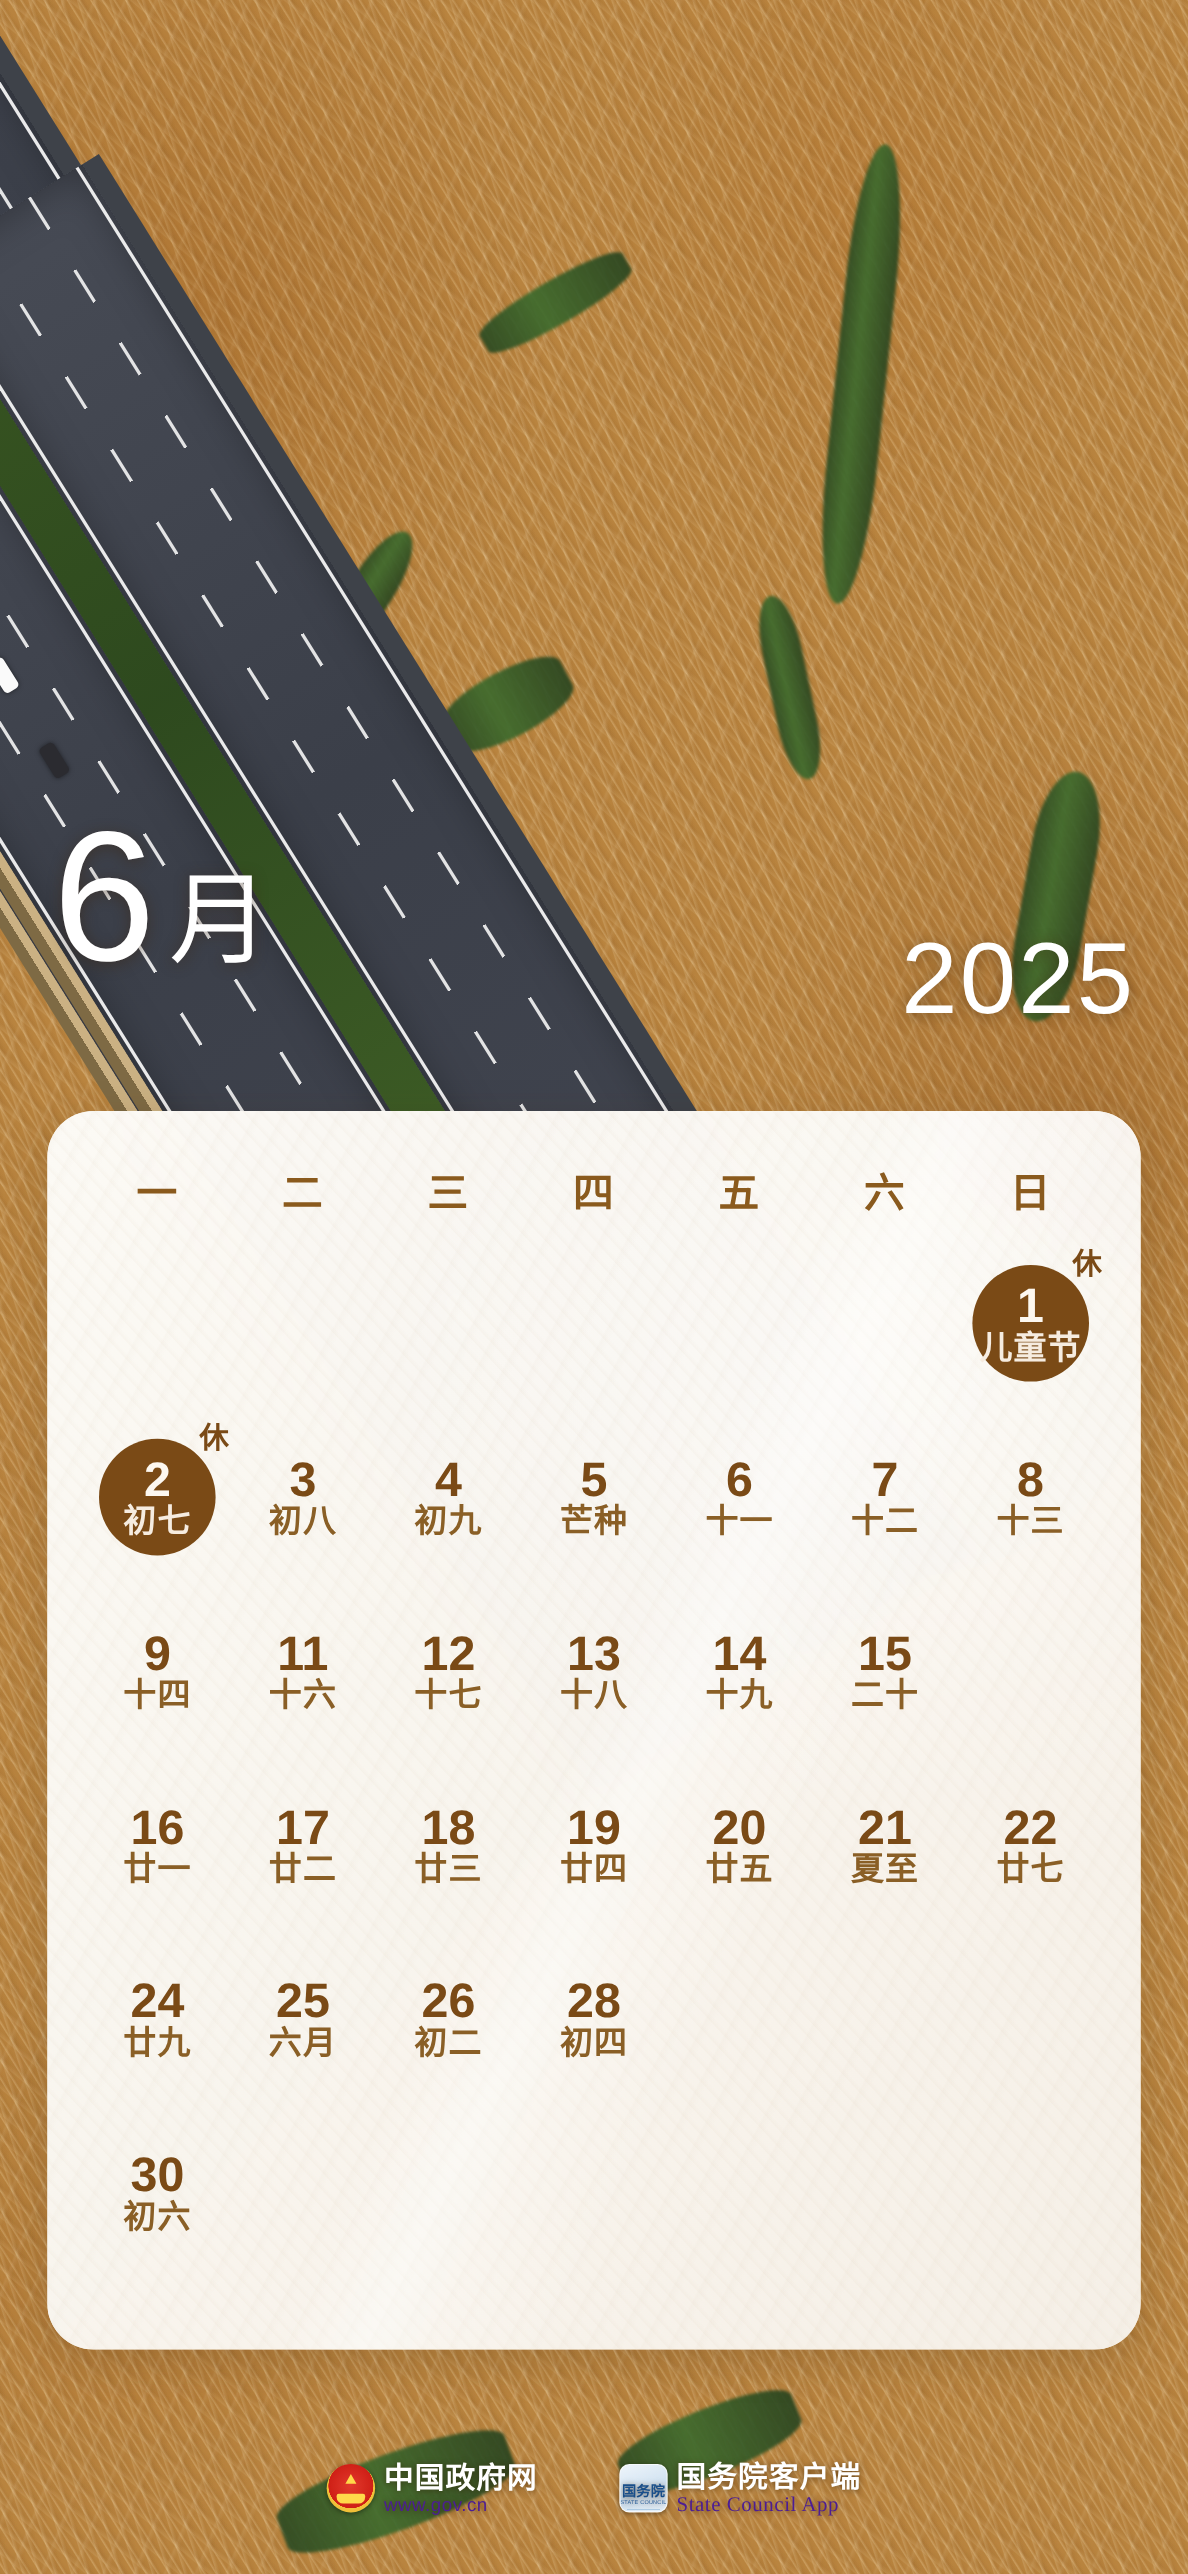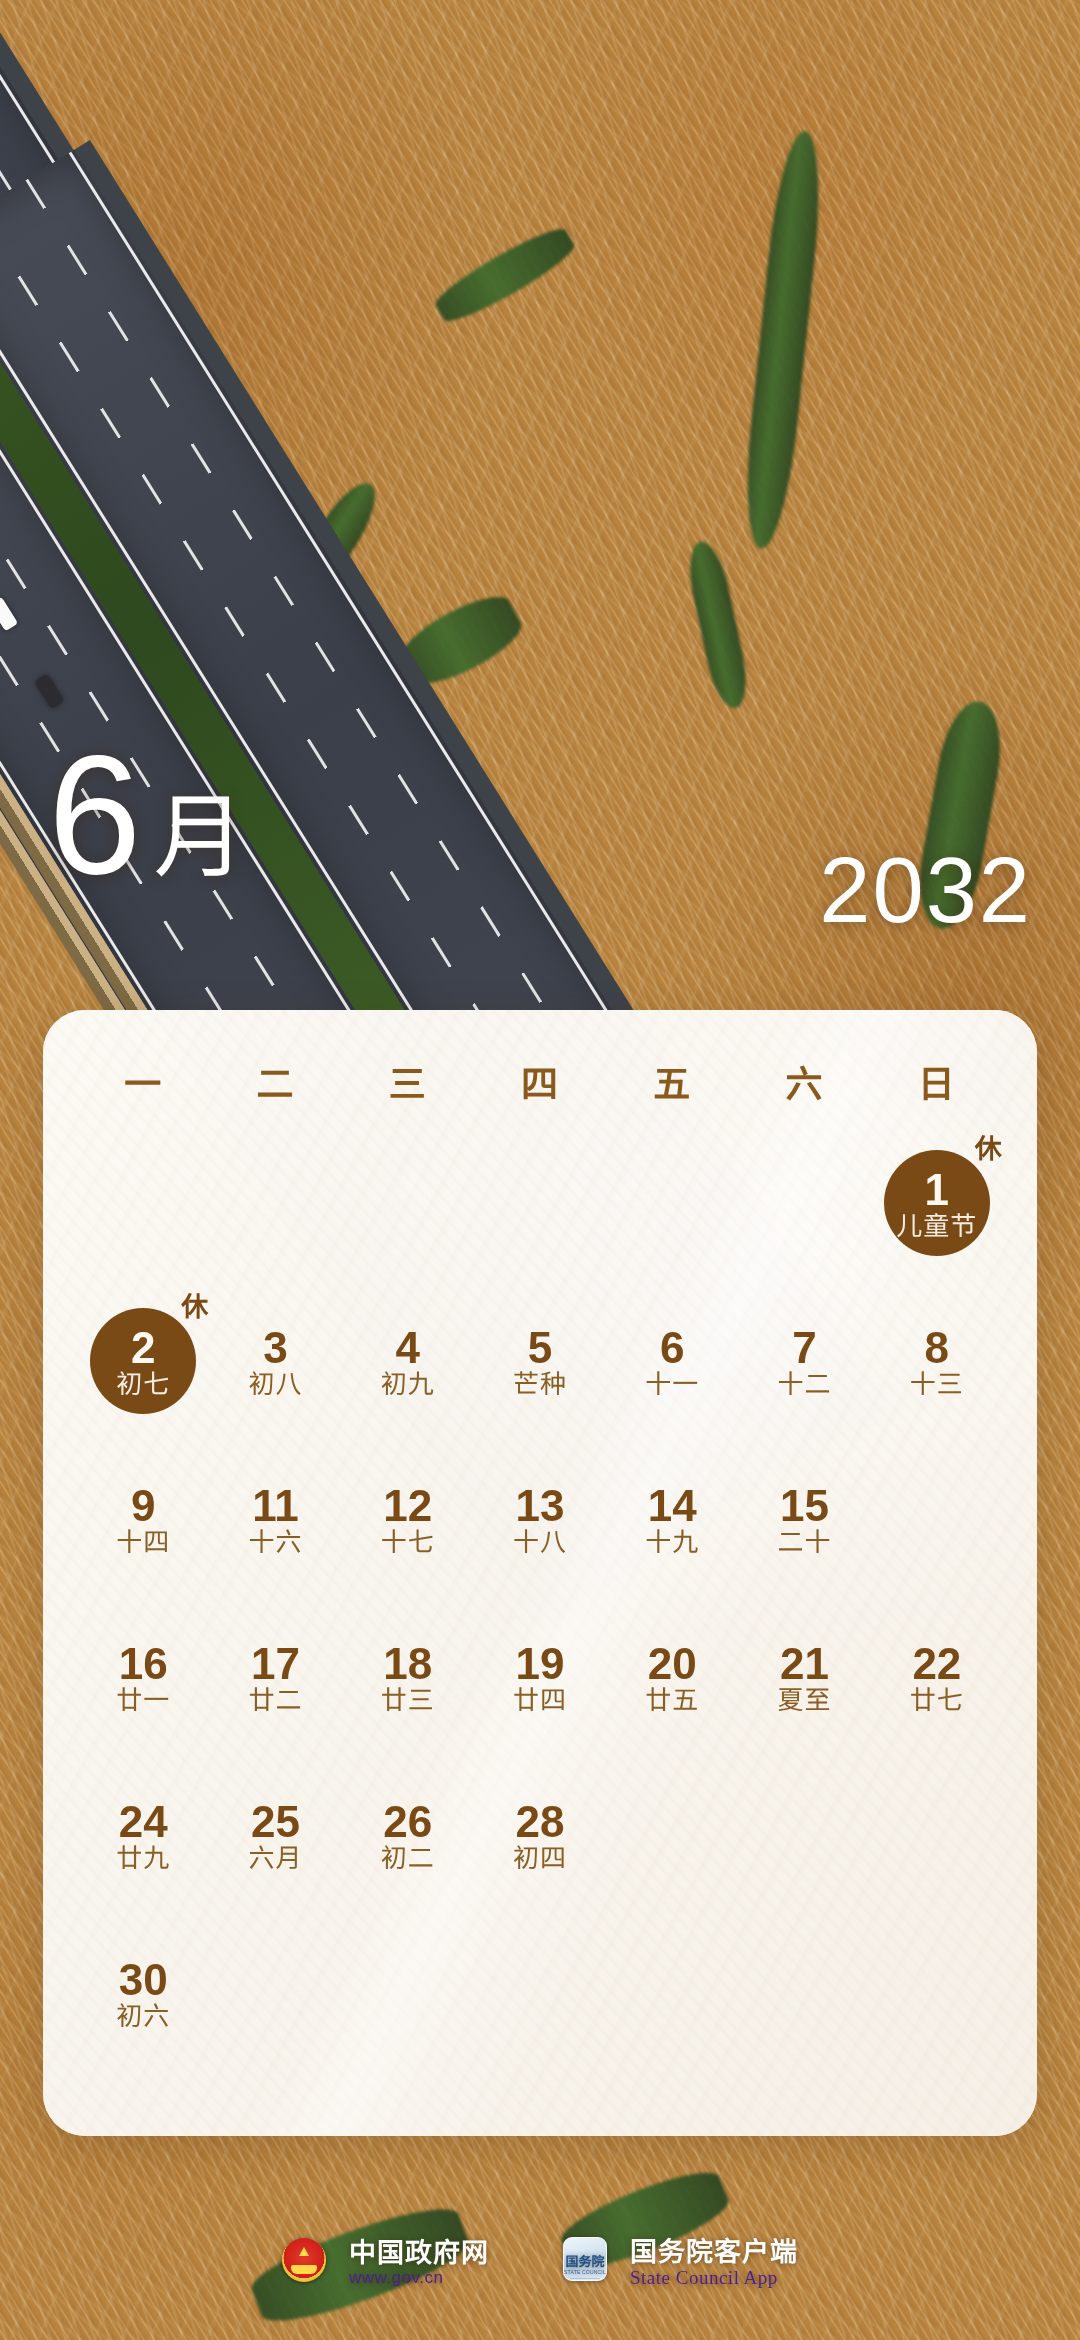"2032" div.year-label { text: 2032 -> 2025 }
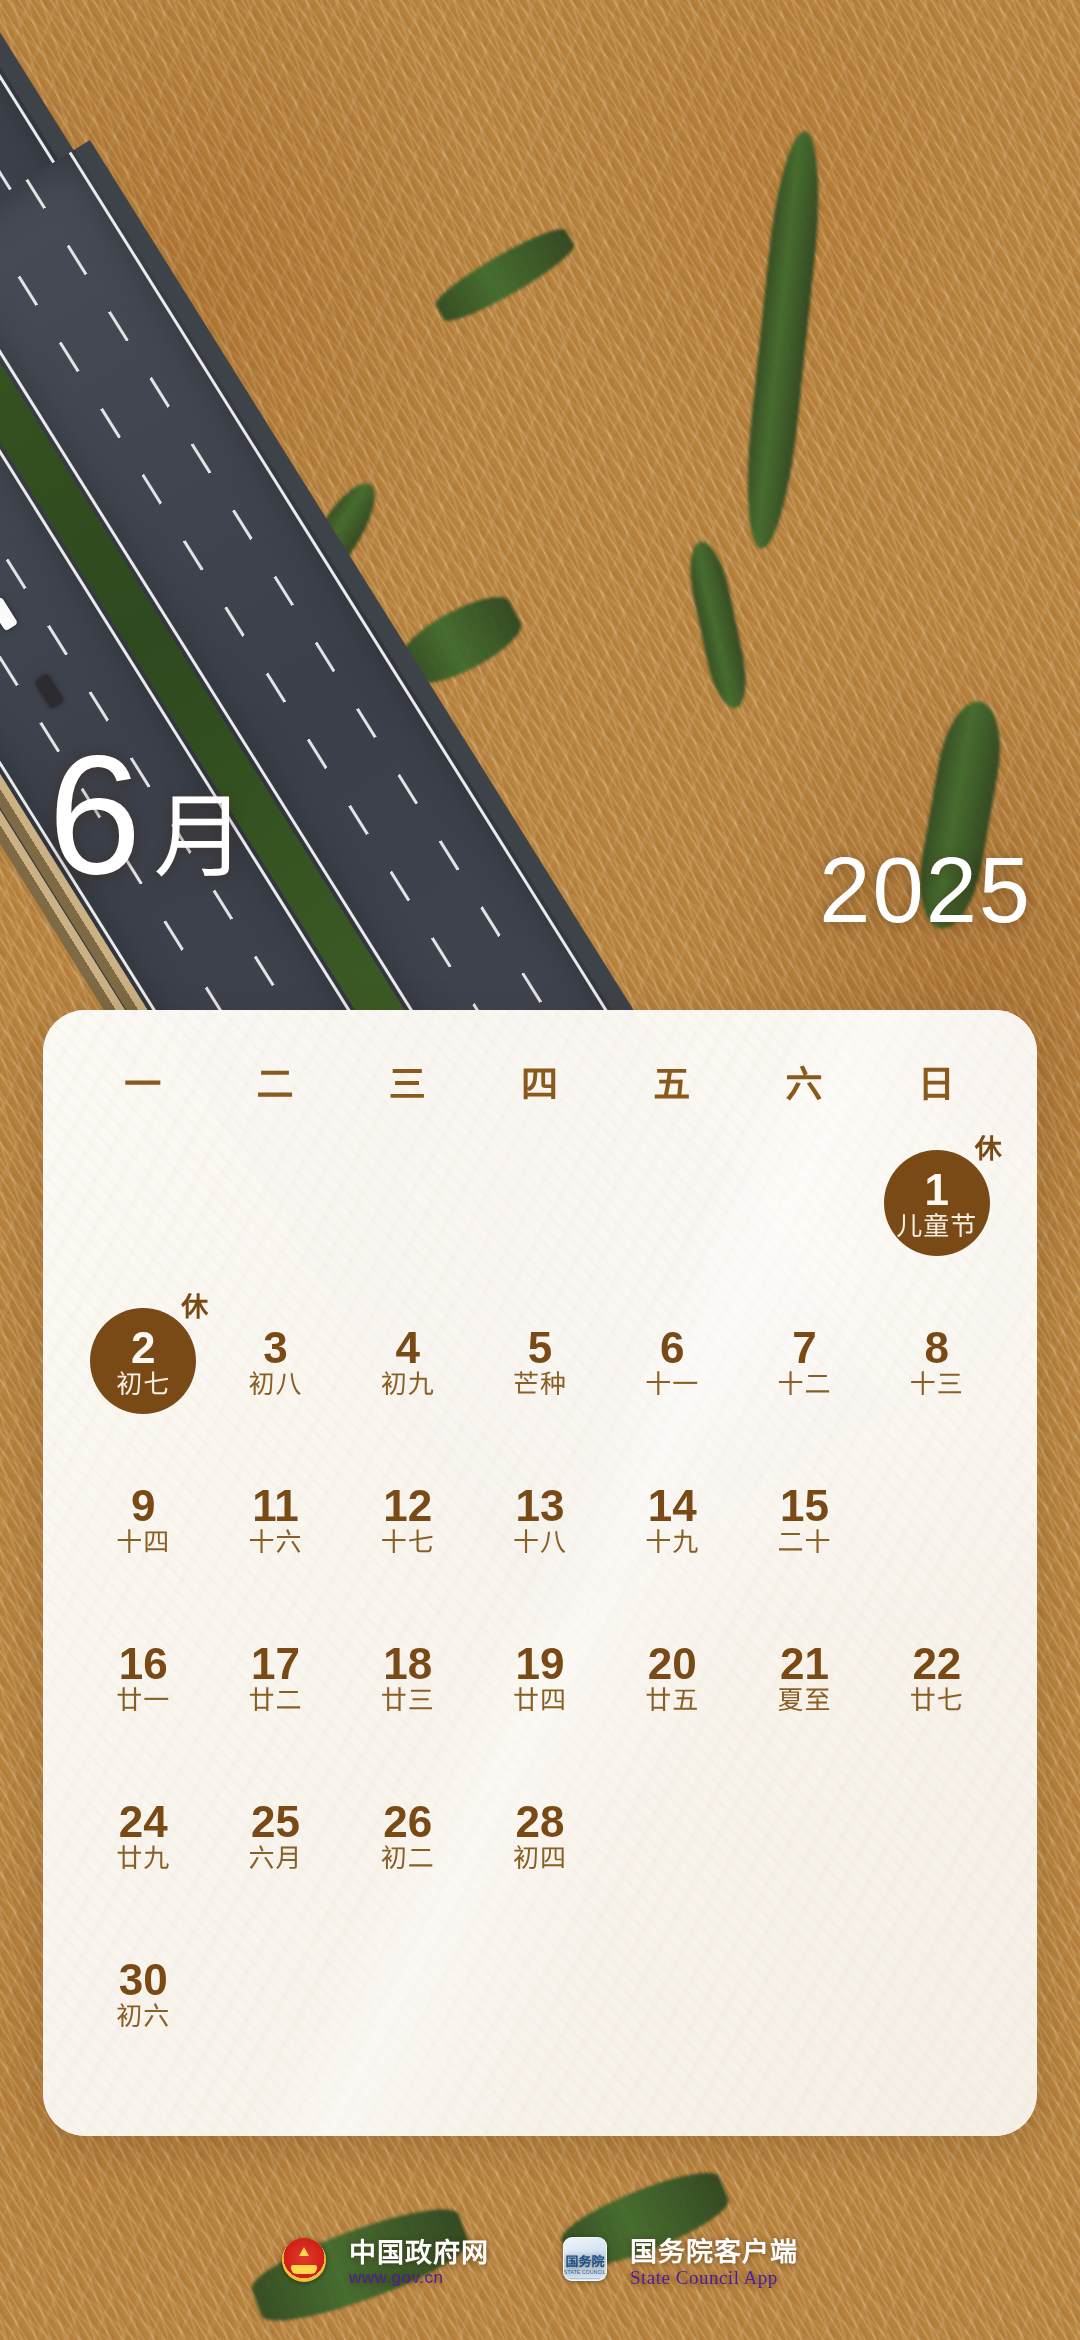"儿童节" .lunar { font-size: 26px -> 30px; font-weight: 400 -> 700 }
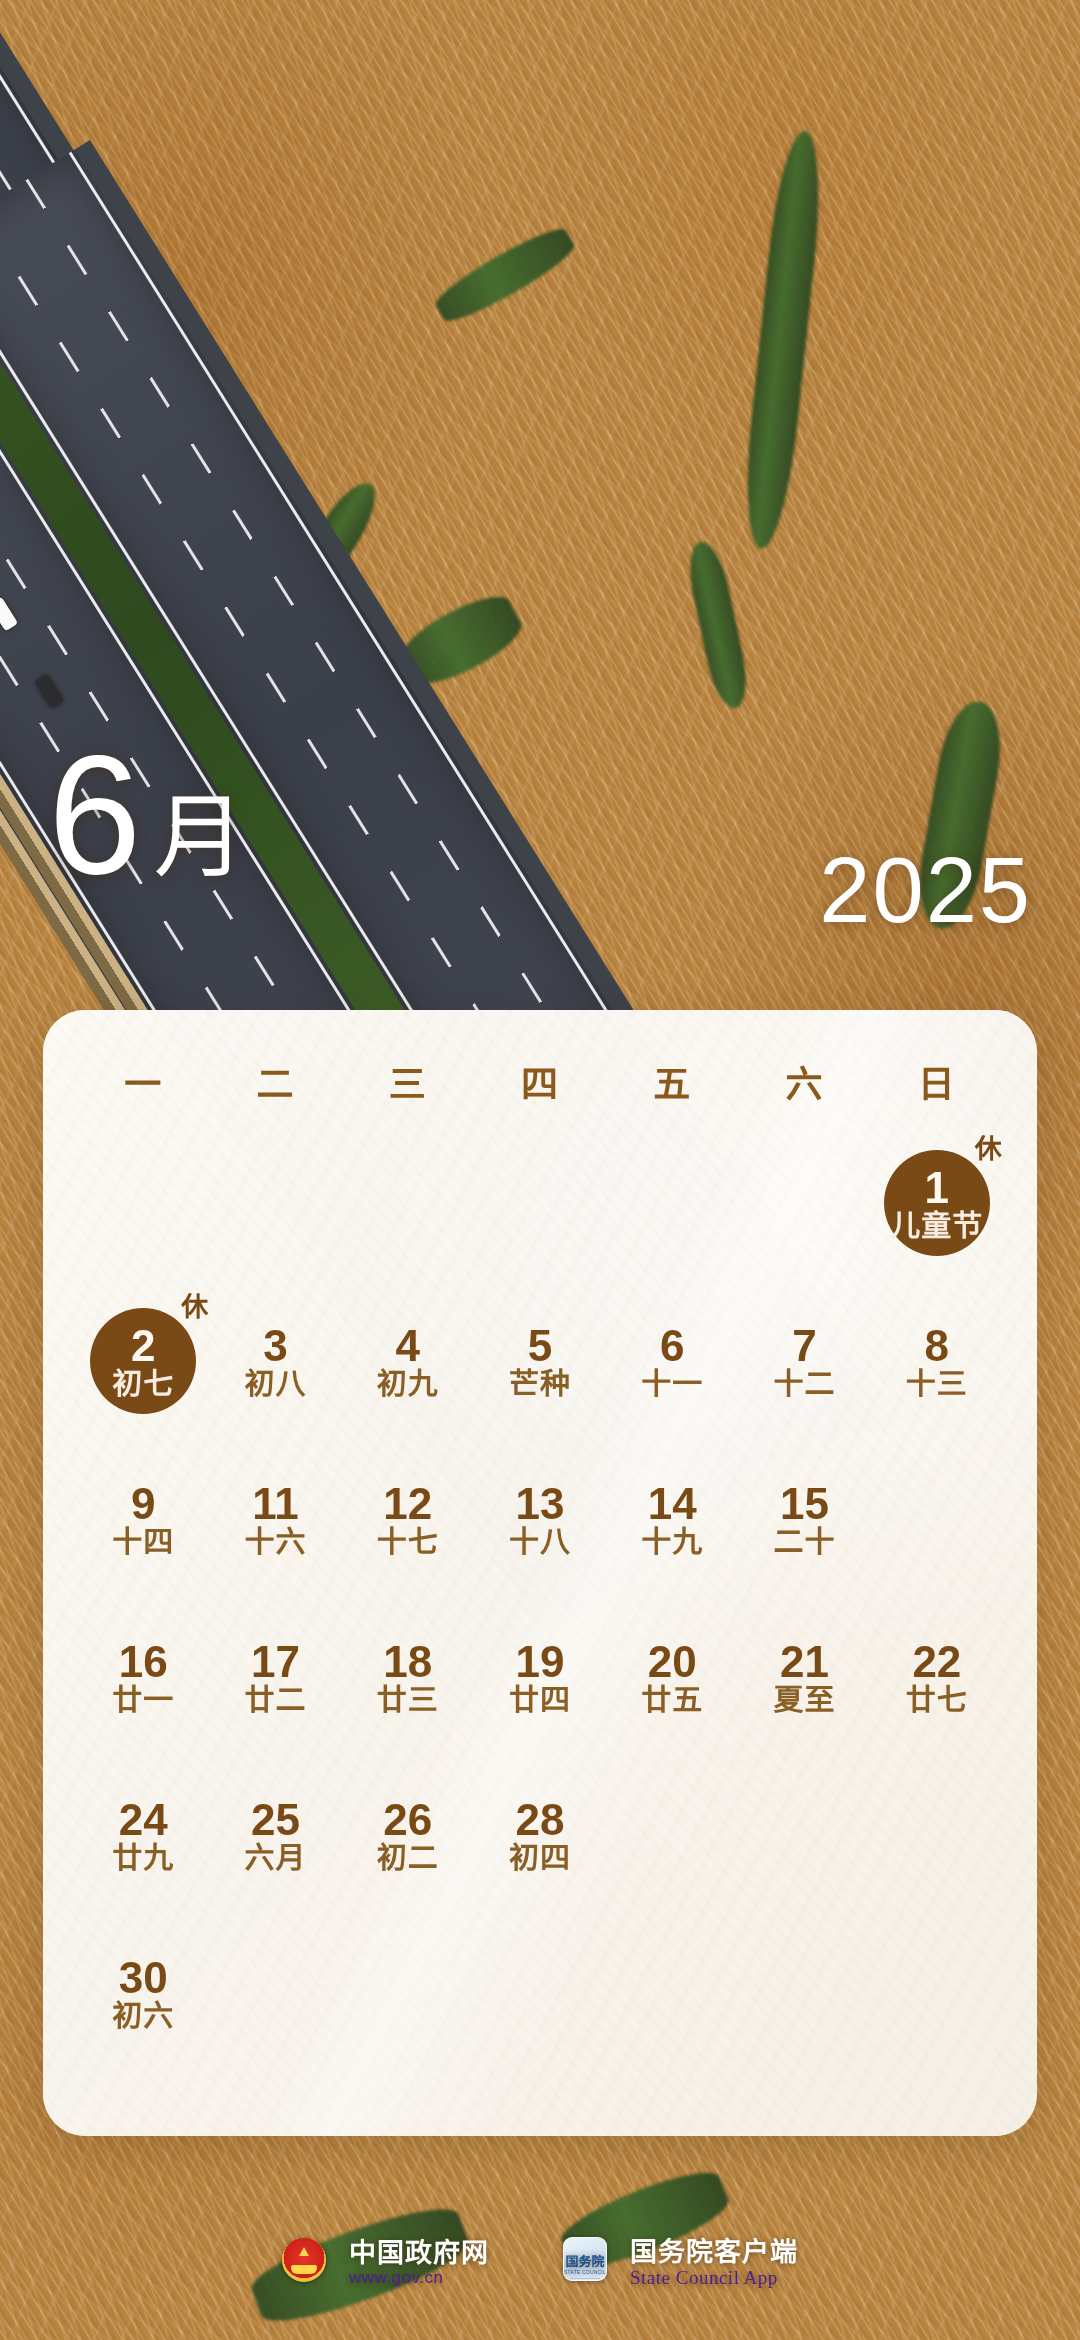"中国政府网" .brand { align-items: none -> center; gap: 23px -> 8px }
